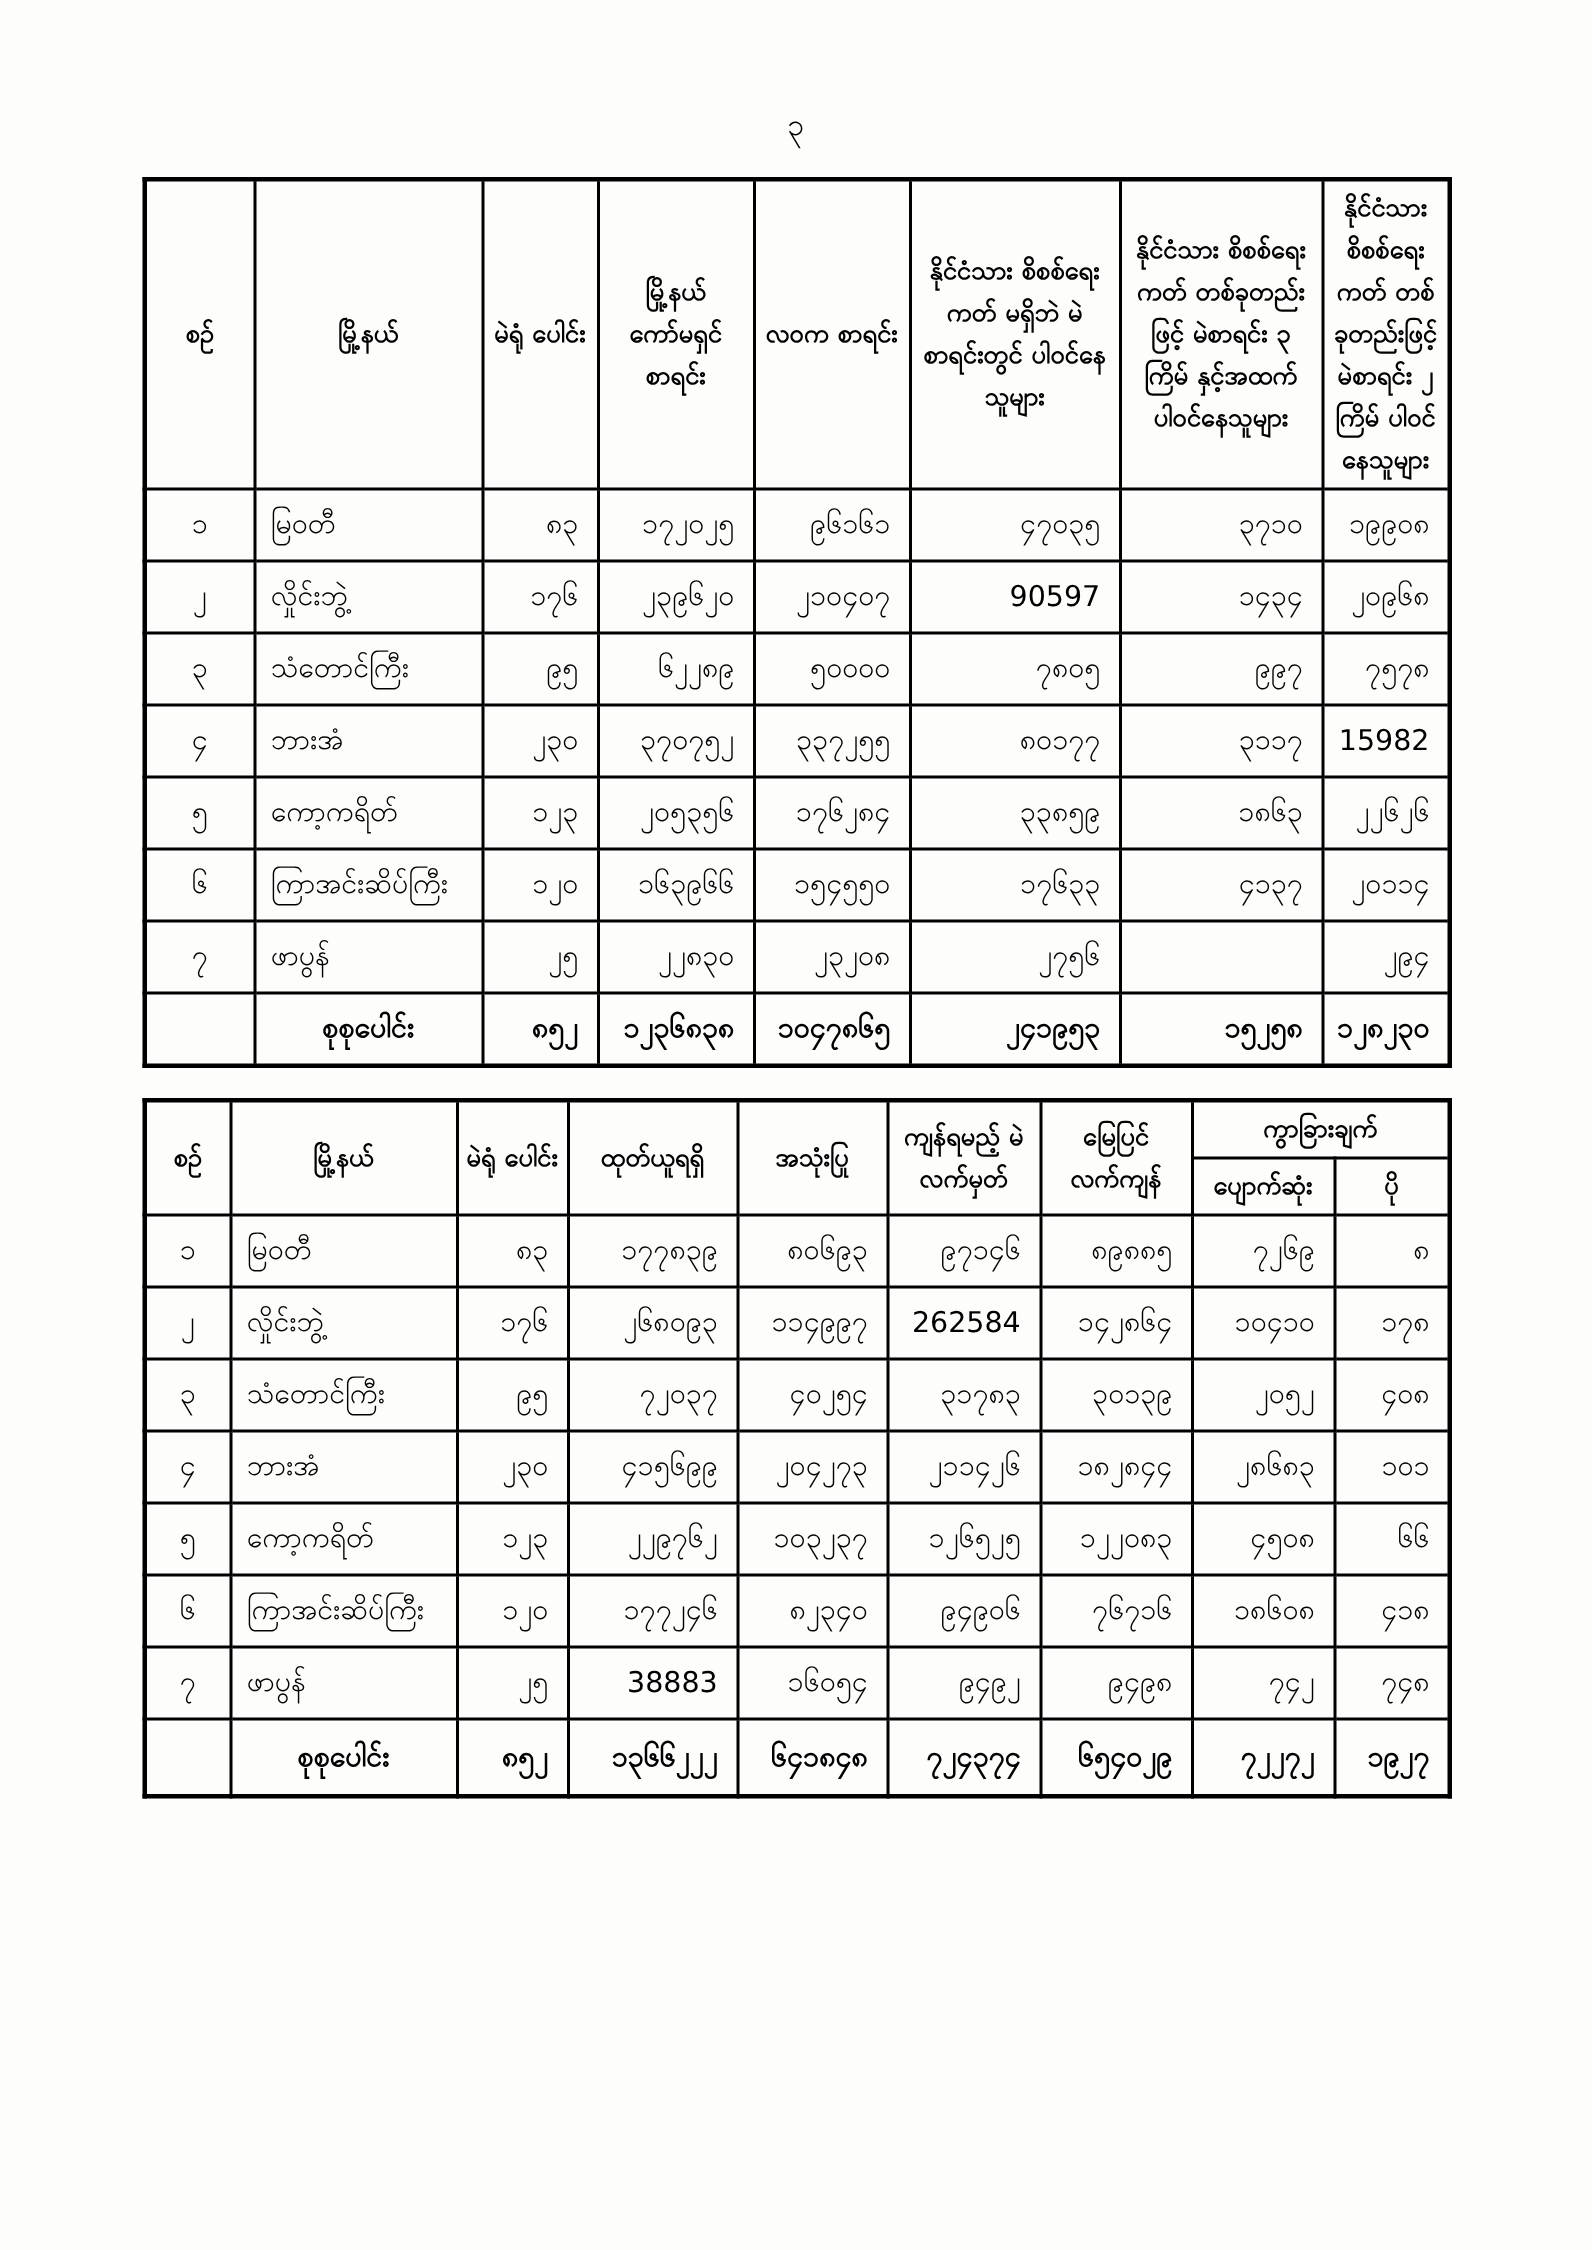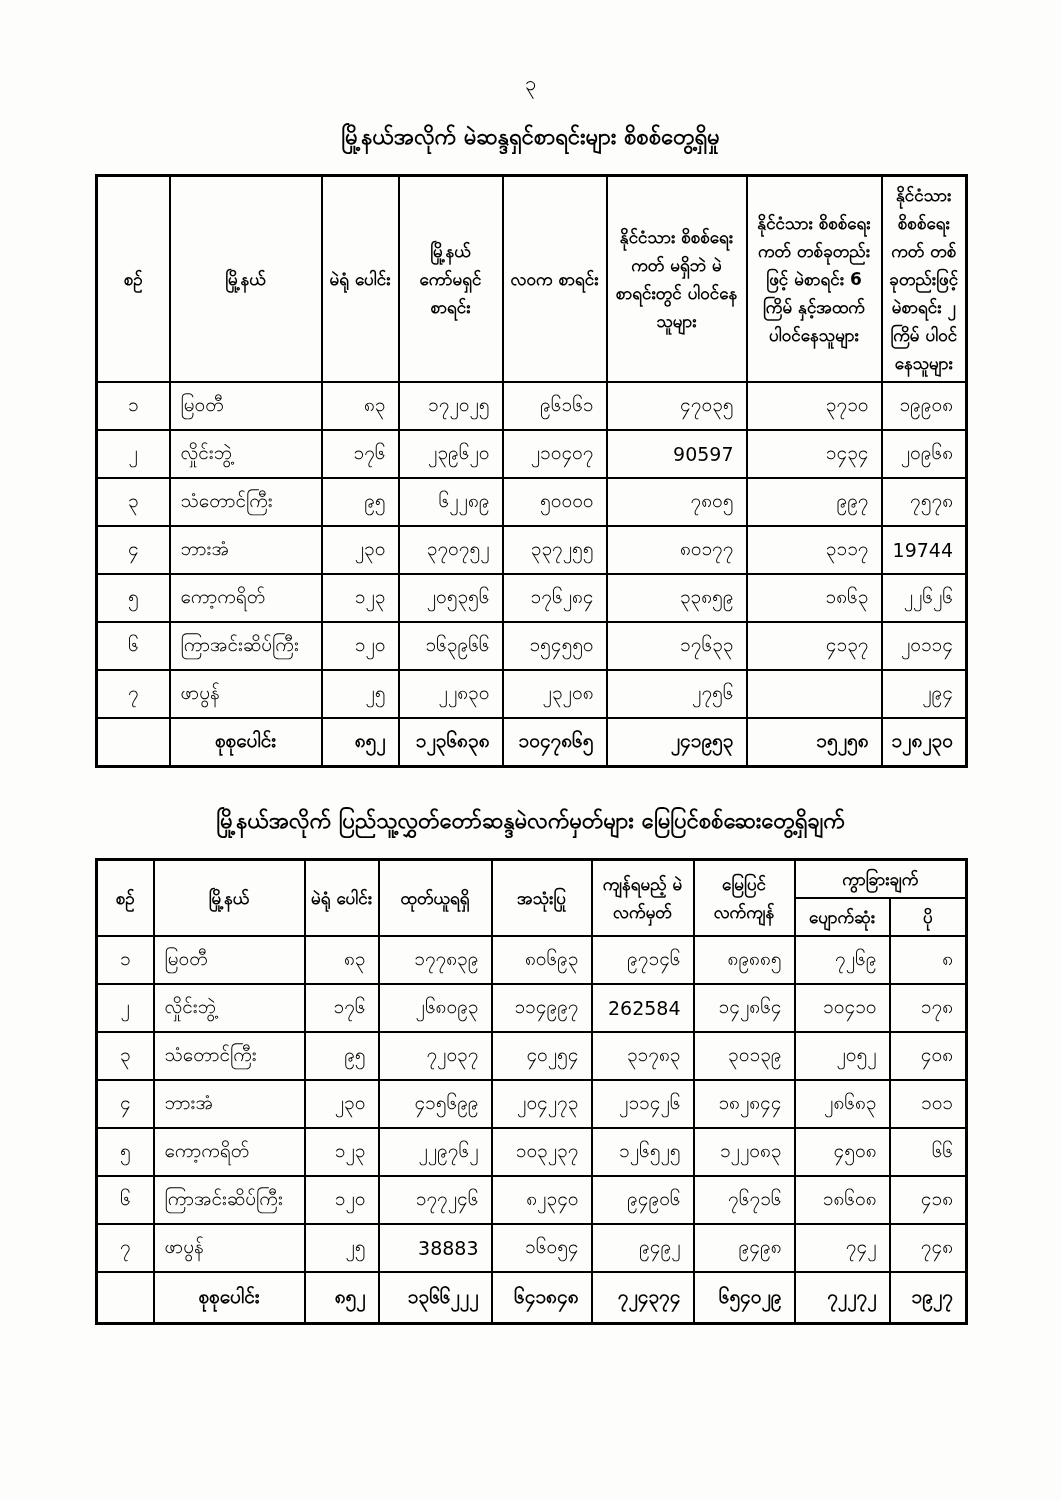"မြို့နယ်အလိုက် မဲဆန္ဒရှင်စာရင်းများ" div.doc-title { html: <div>မြို့နယ်အလိုက် မဲဆန္ဒရှင်စာရင်းများ စိစစ်တွေ့ရှိမှု</div> -> none }
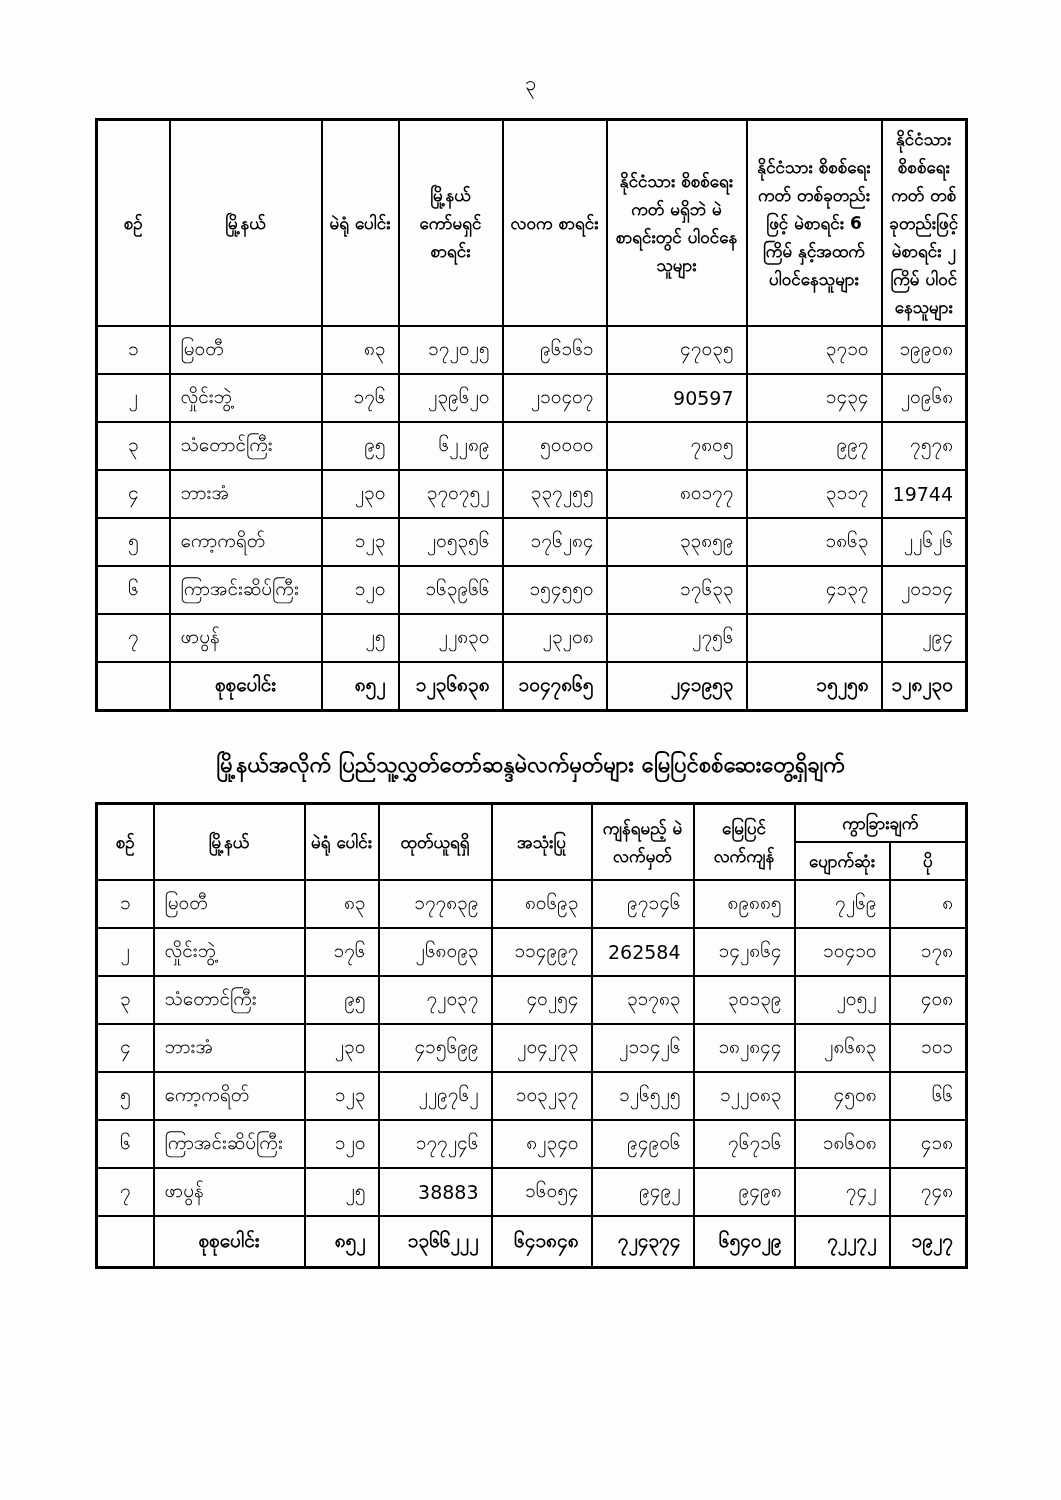"နိုင်ငံသား စိစစ်ရေးကတ် တစ်ခုတည်းဖြင့် မဲစာရင်း 6" th { text: 6 -> ၃ }
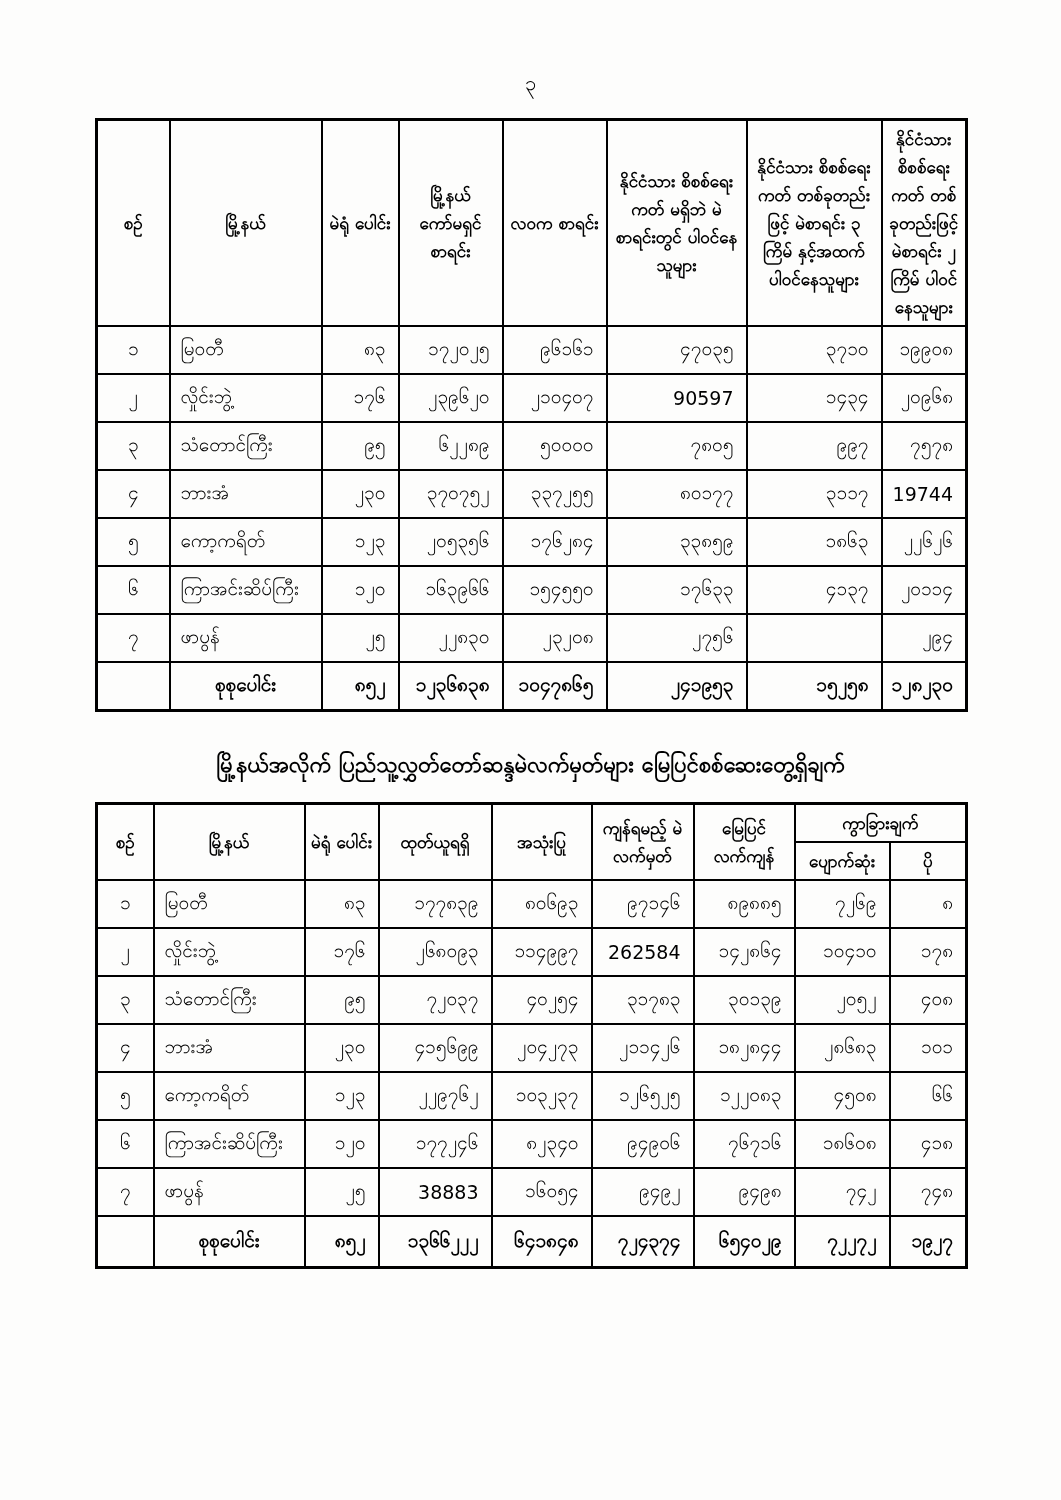"19744" td { text: 19744 -> 15982 }
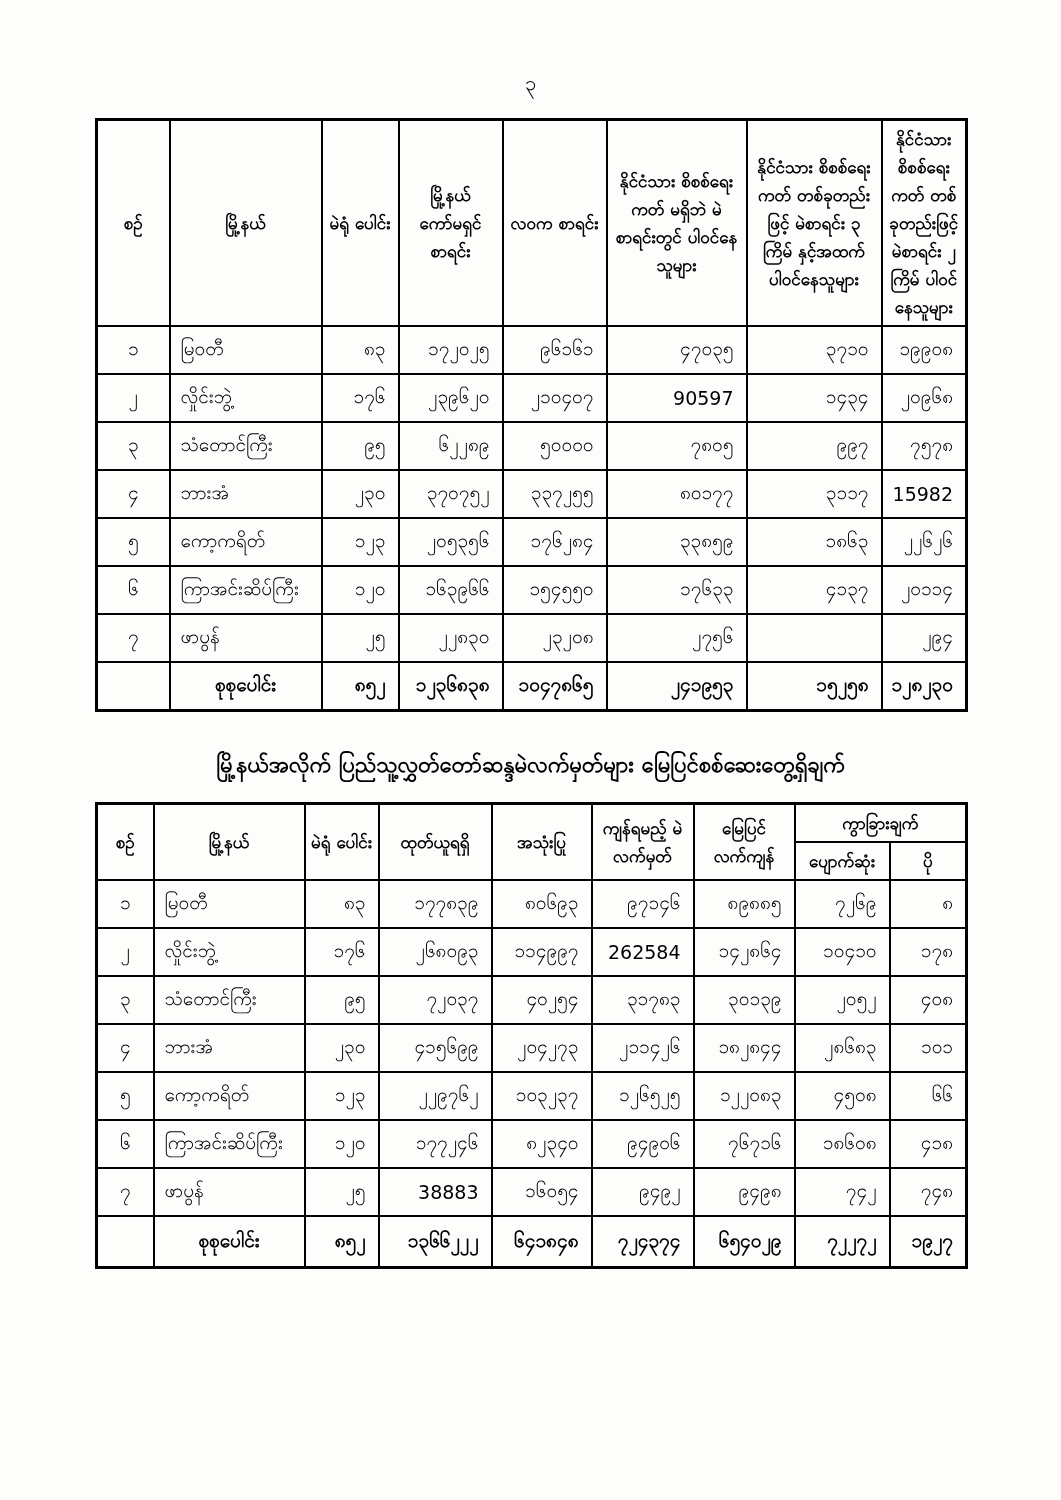"မြို့နယ်အလိုက်" div.doc-title { html: <div>မြို့နယ်အလိုက် ပြည်သူ့လွှတ်တော်ဆန္ဒမဲလက်မှတ်များ မြေပြင်စစ်ဆေးတွေ့ရှိချက်</div> -> none }
